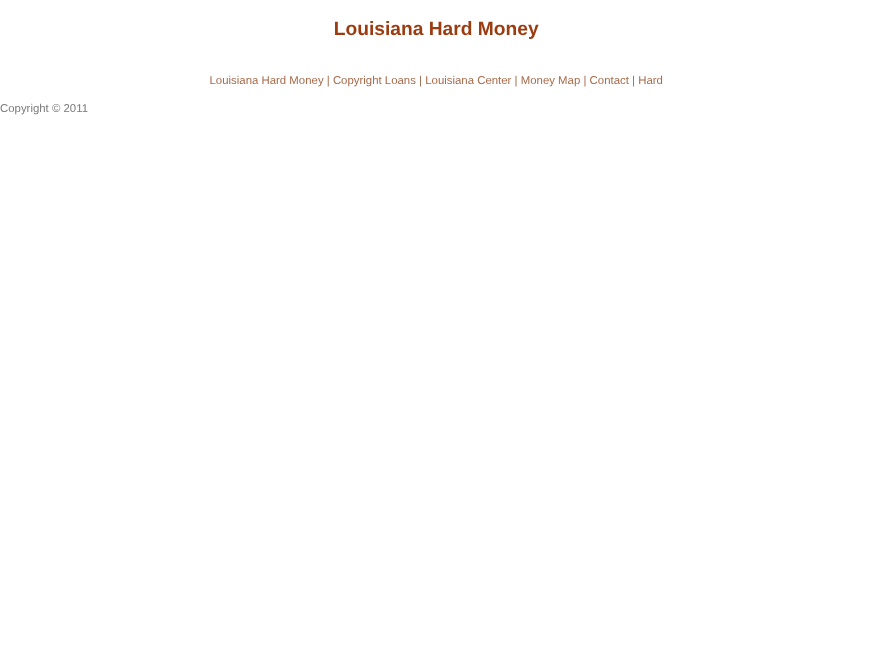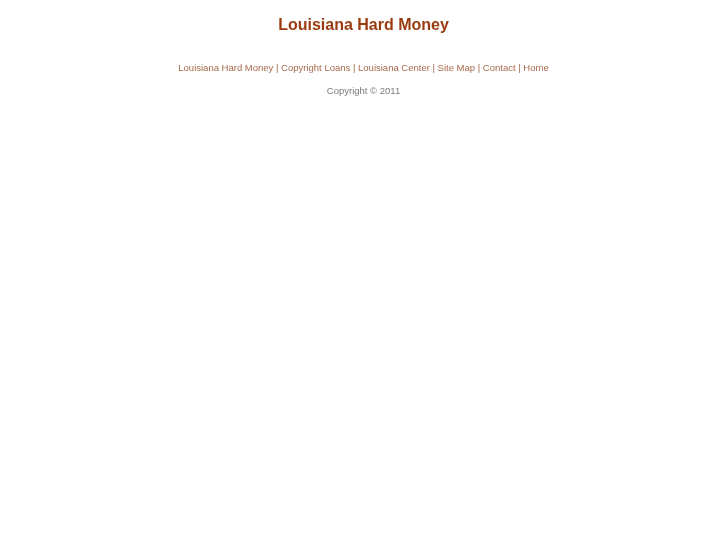"Site Map" a { text: Site -> Money }
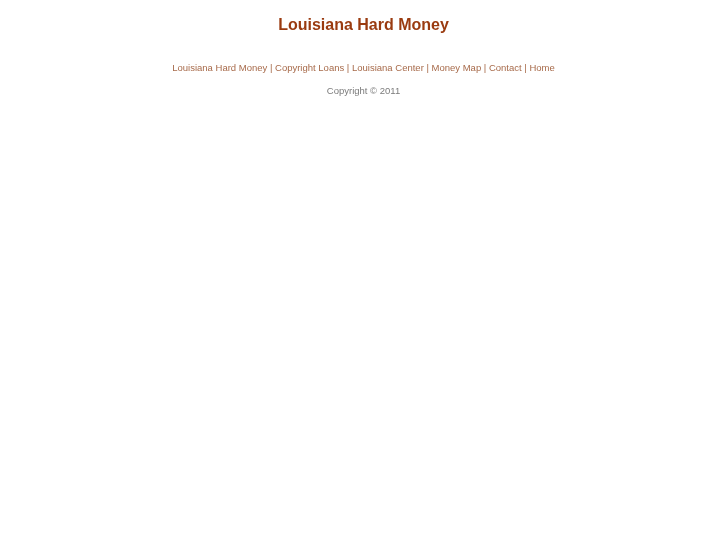"Home" a { text: Home -> Hard }
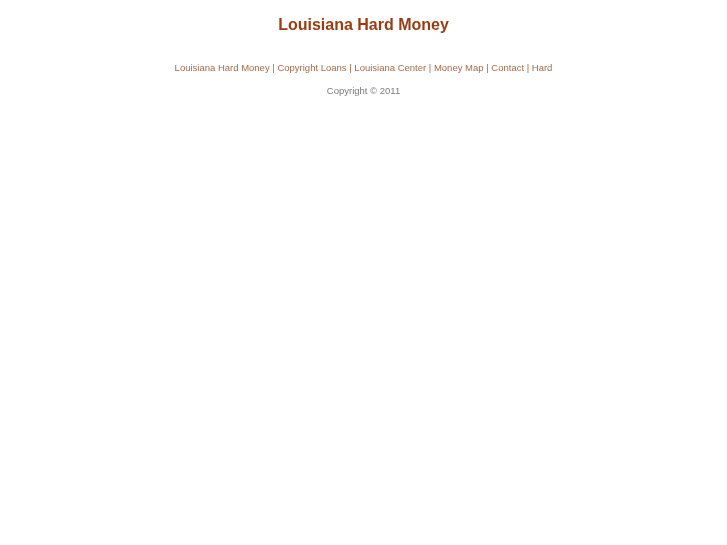"Copyright © 2011" .copyright { text-align: center -> left }
